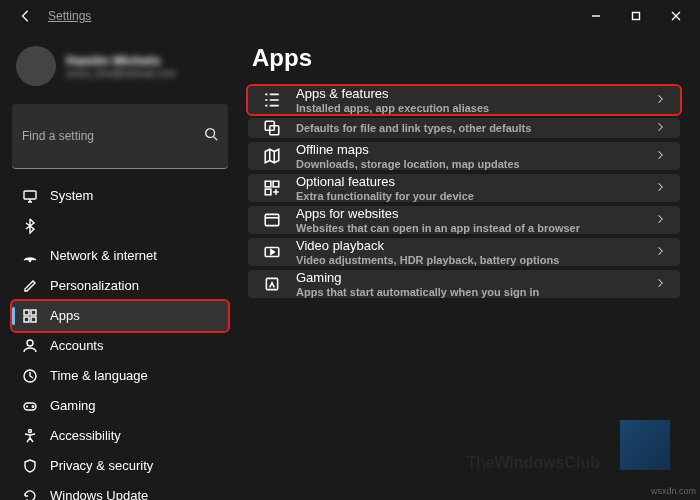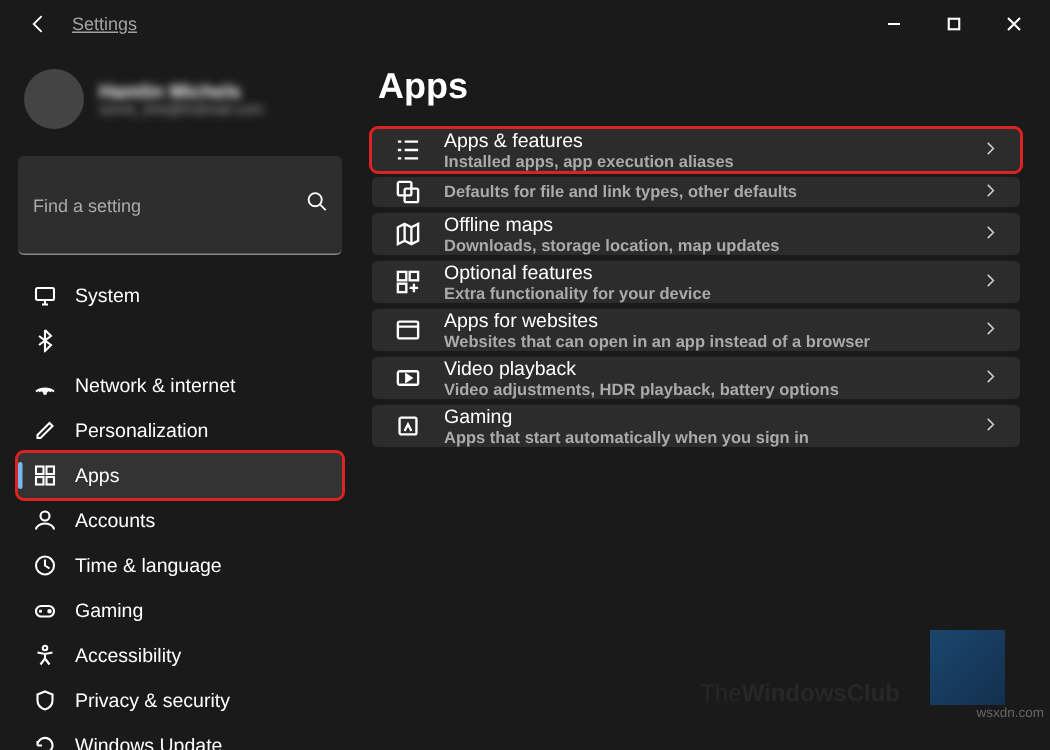"wsxdn.com" .src-tag { bottom: 20px -> 4px }
